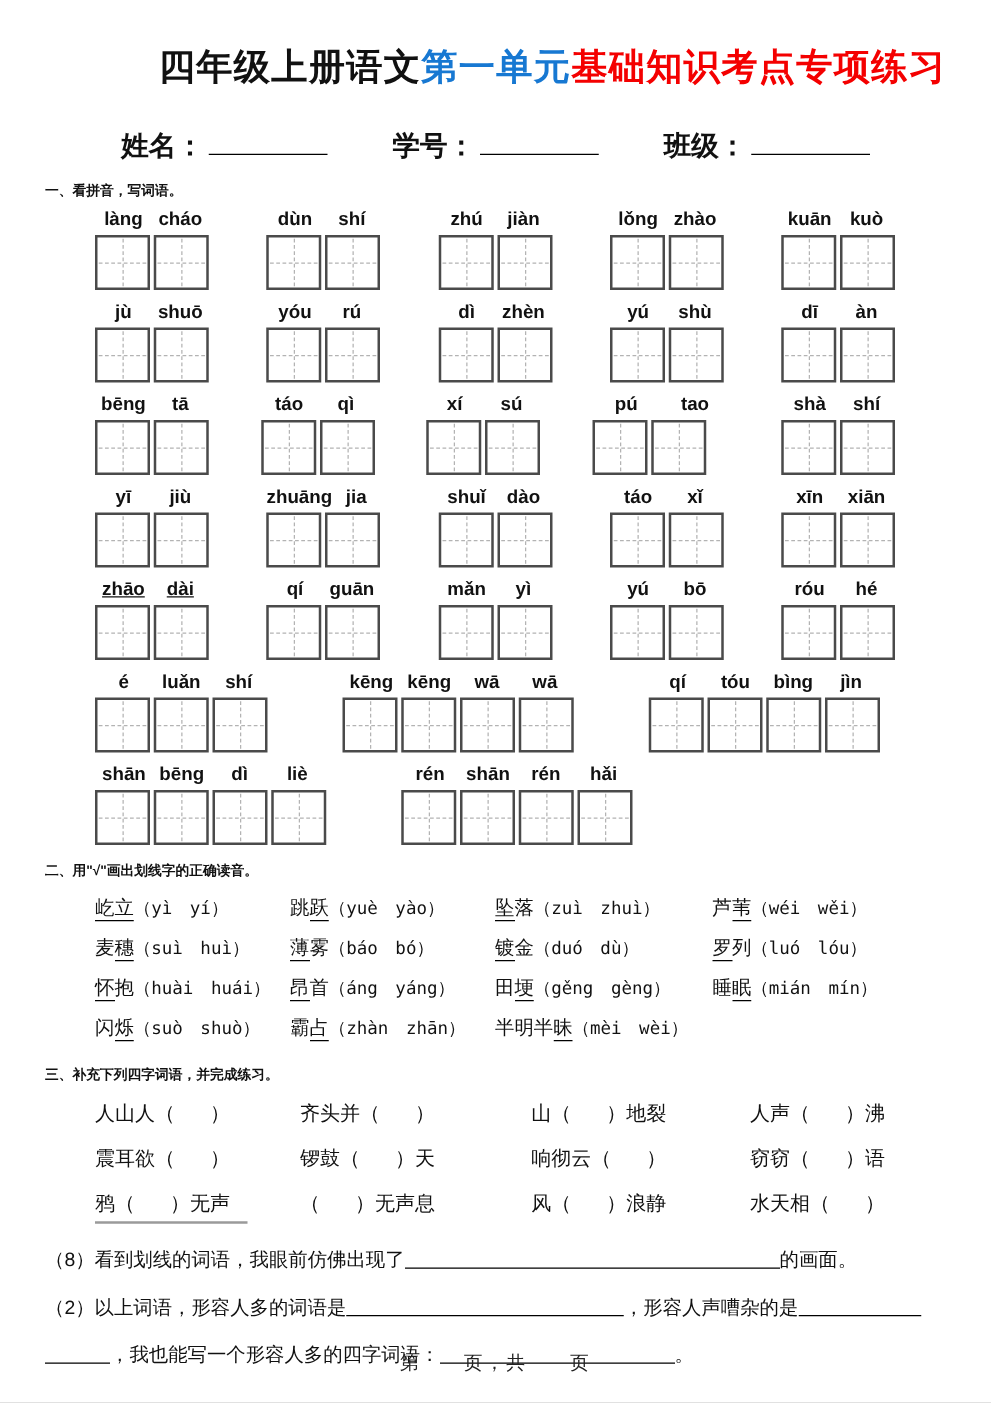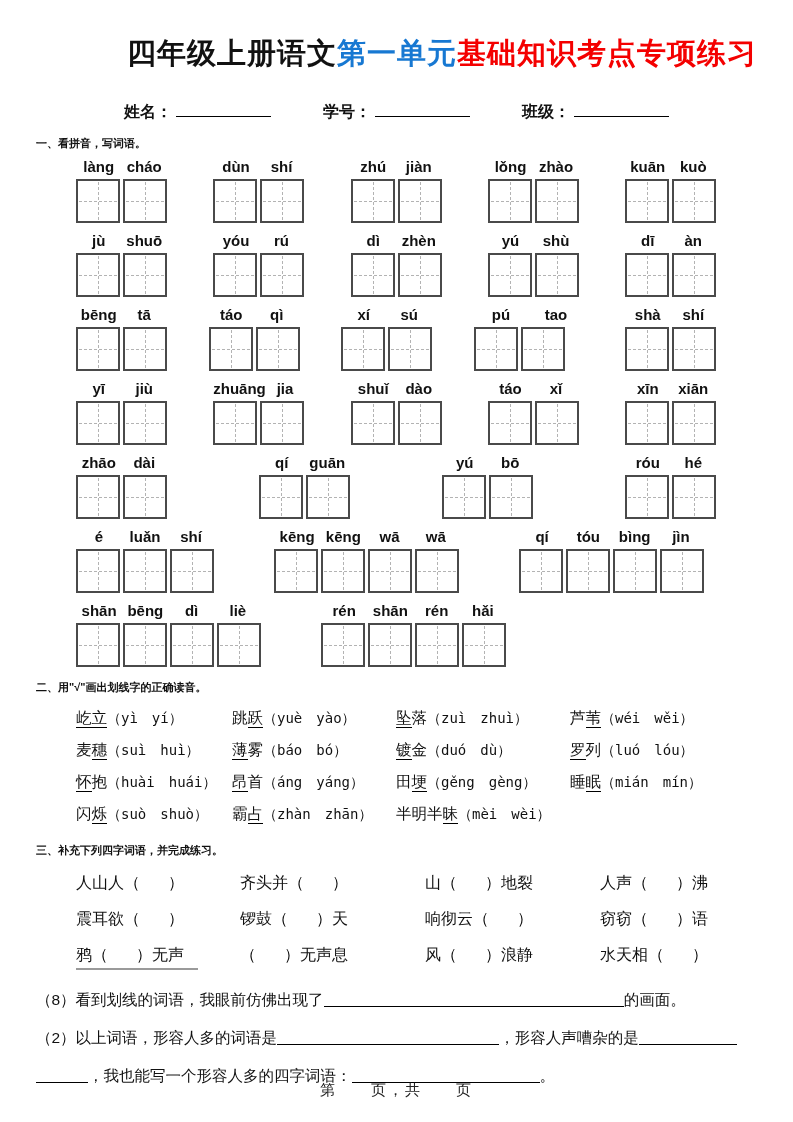"姓名：" .fields-row { font-size: 16px -> 22px }
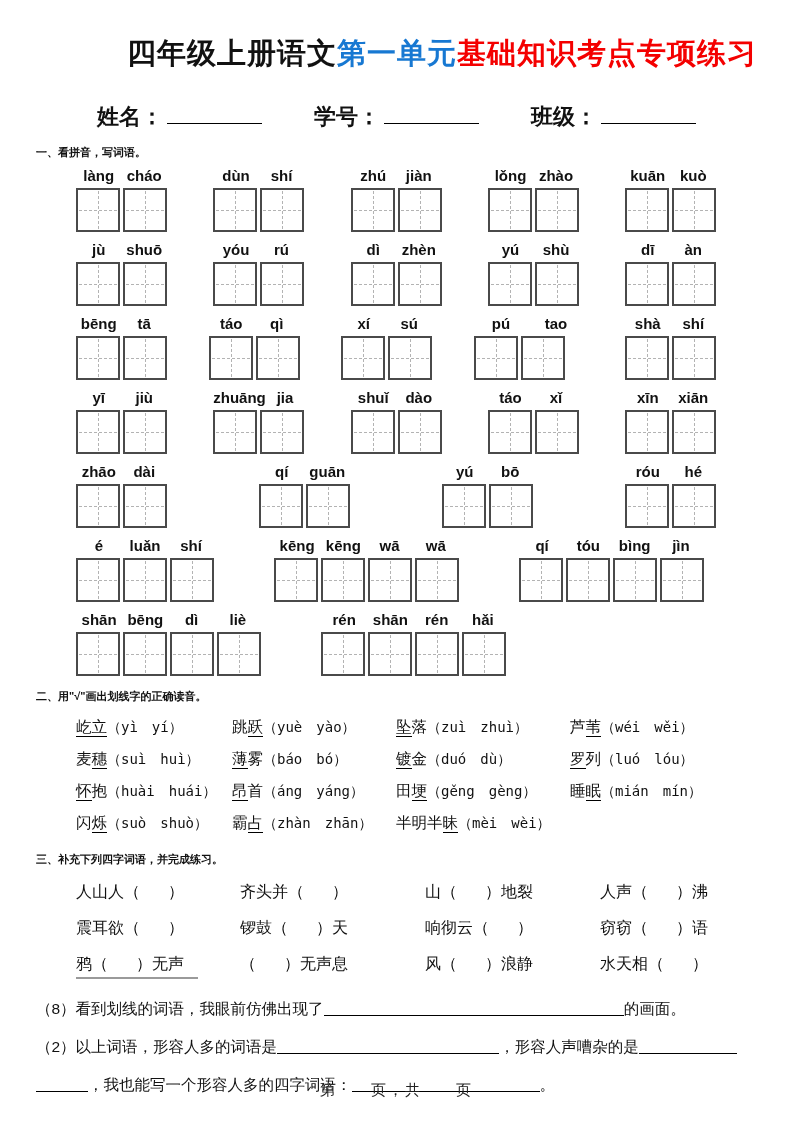"zhāo" div.pin-group { text-decoration: none -> underline }
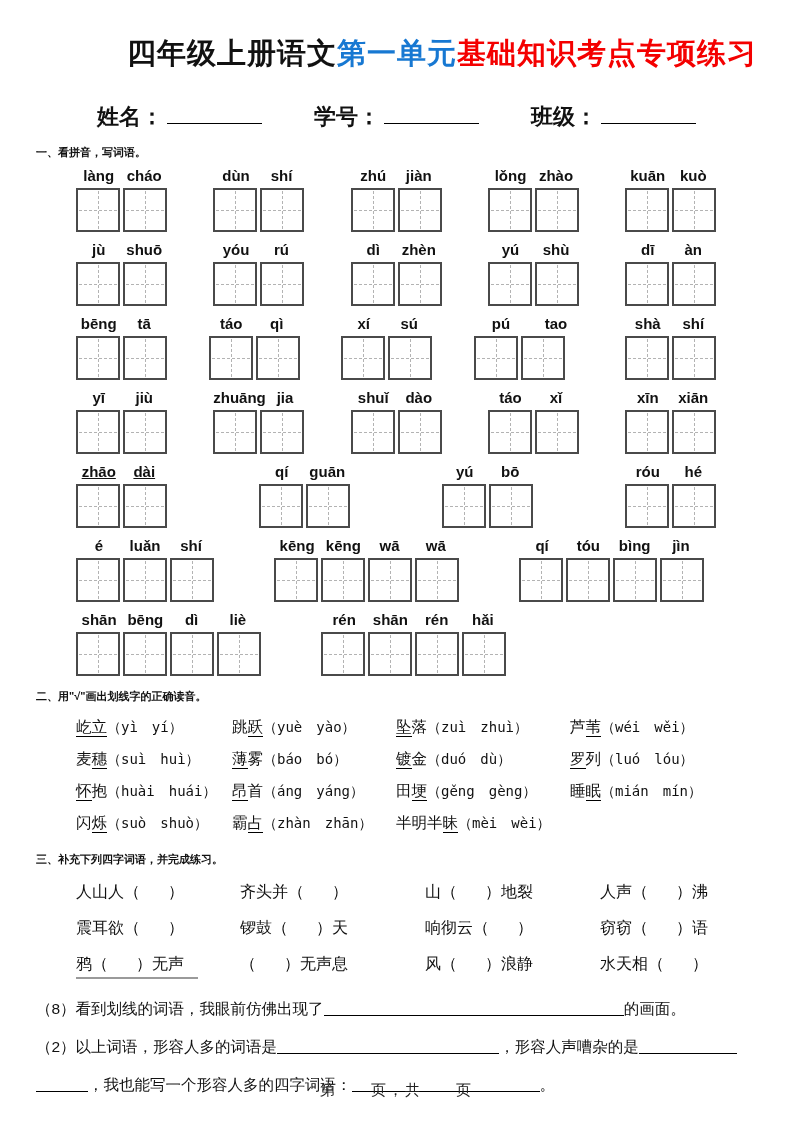"mǎn" div.pin-group { html: none -> <div> <div> <span>mǎn</span> <span>yì</span> </div> <div> <div></div> <div></div> </div> </div> }
